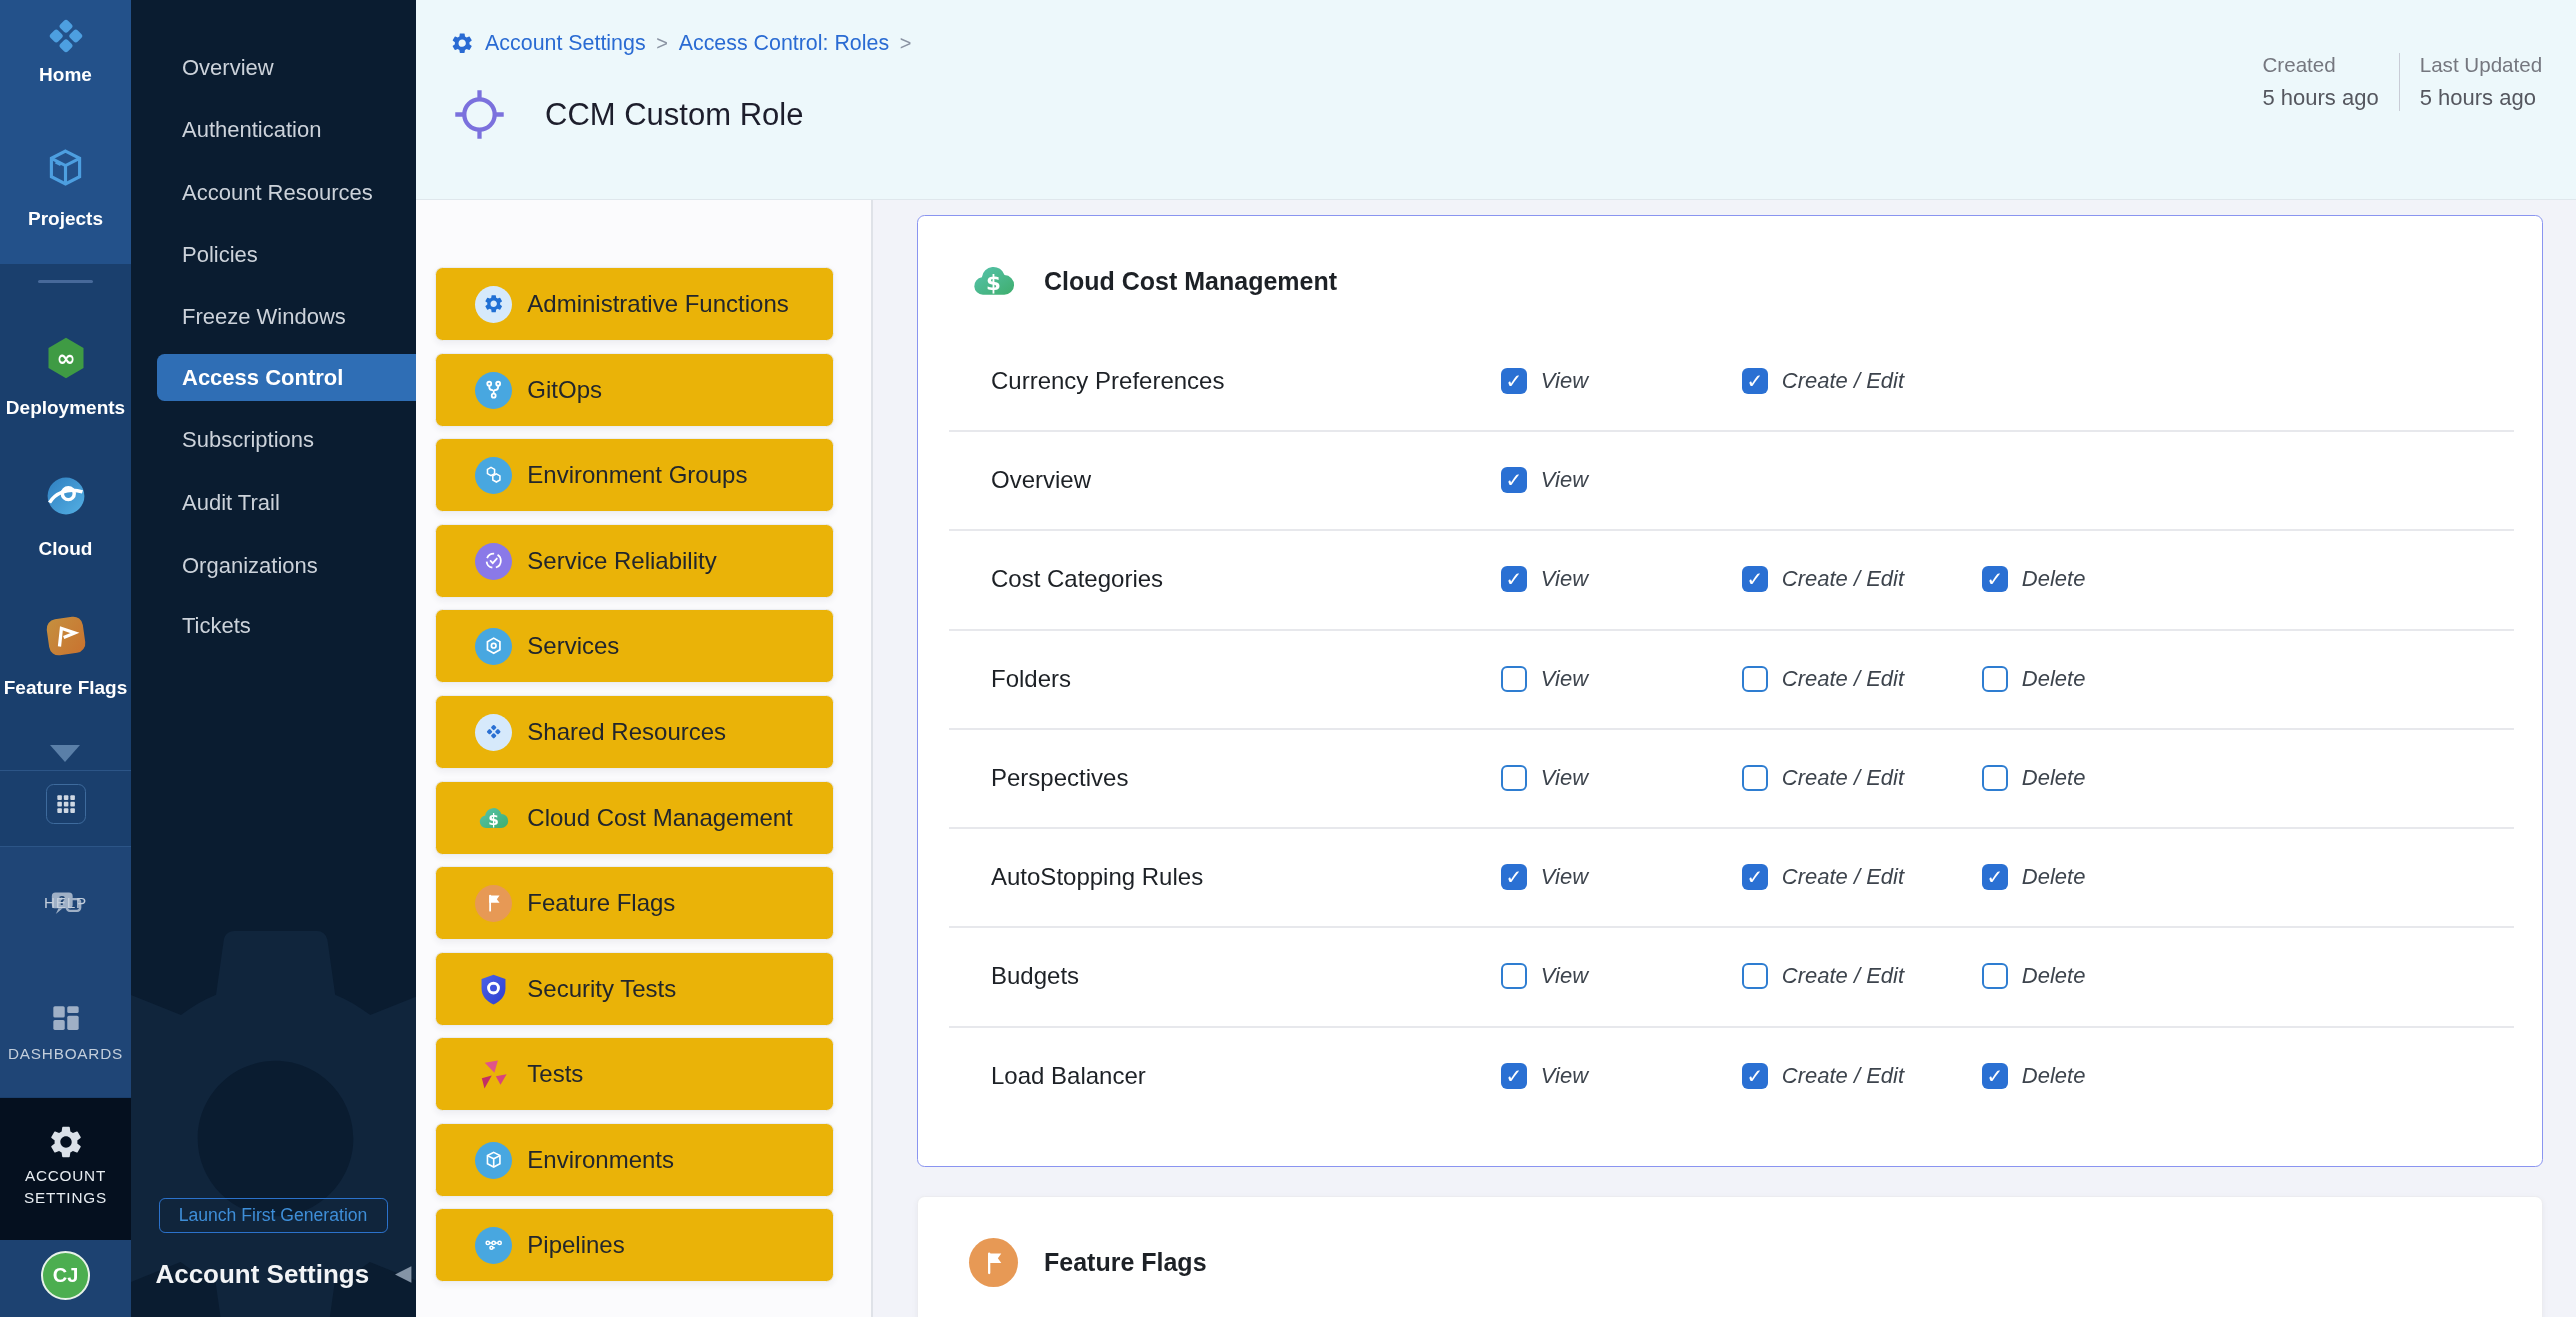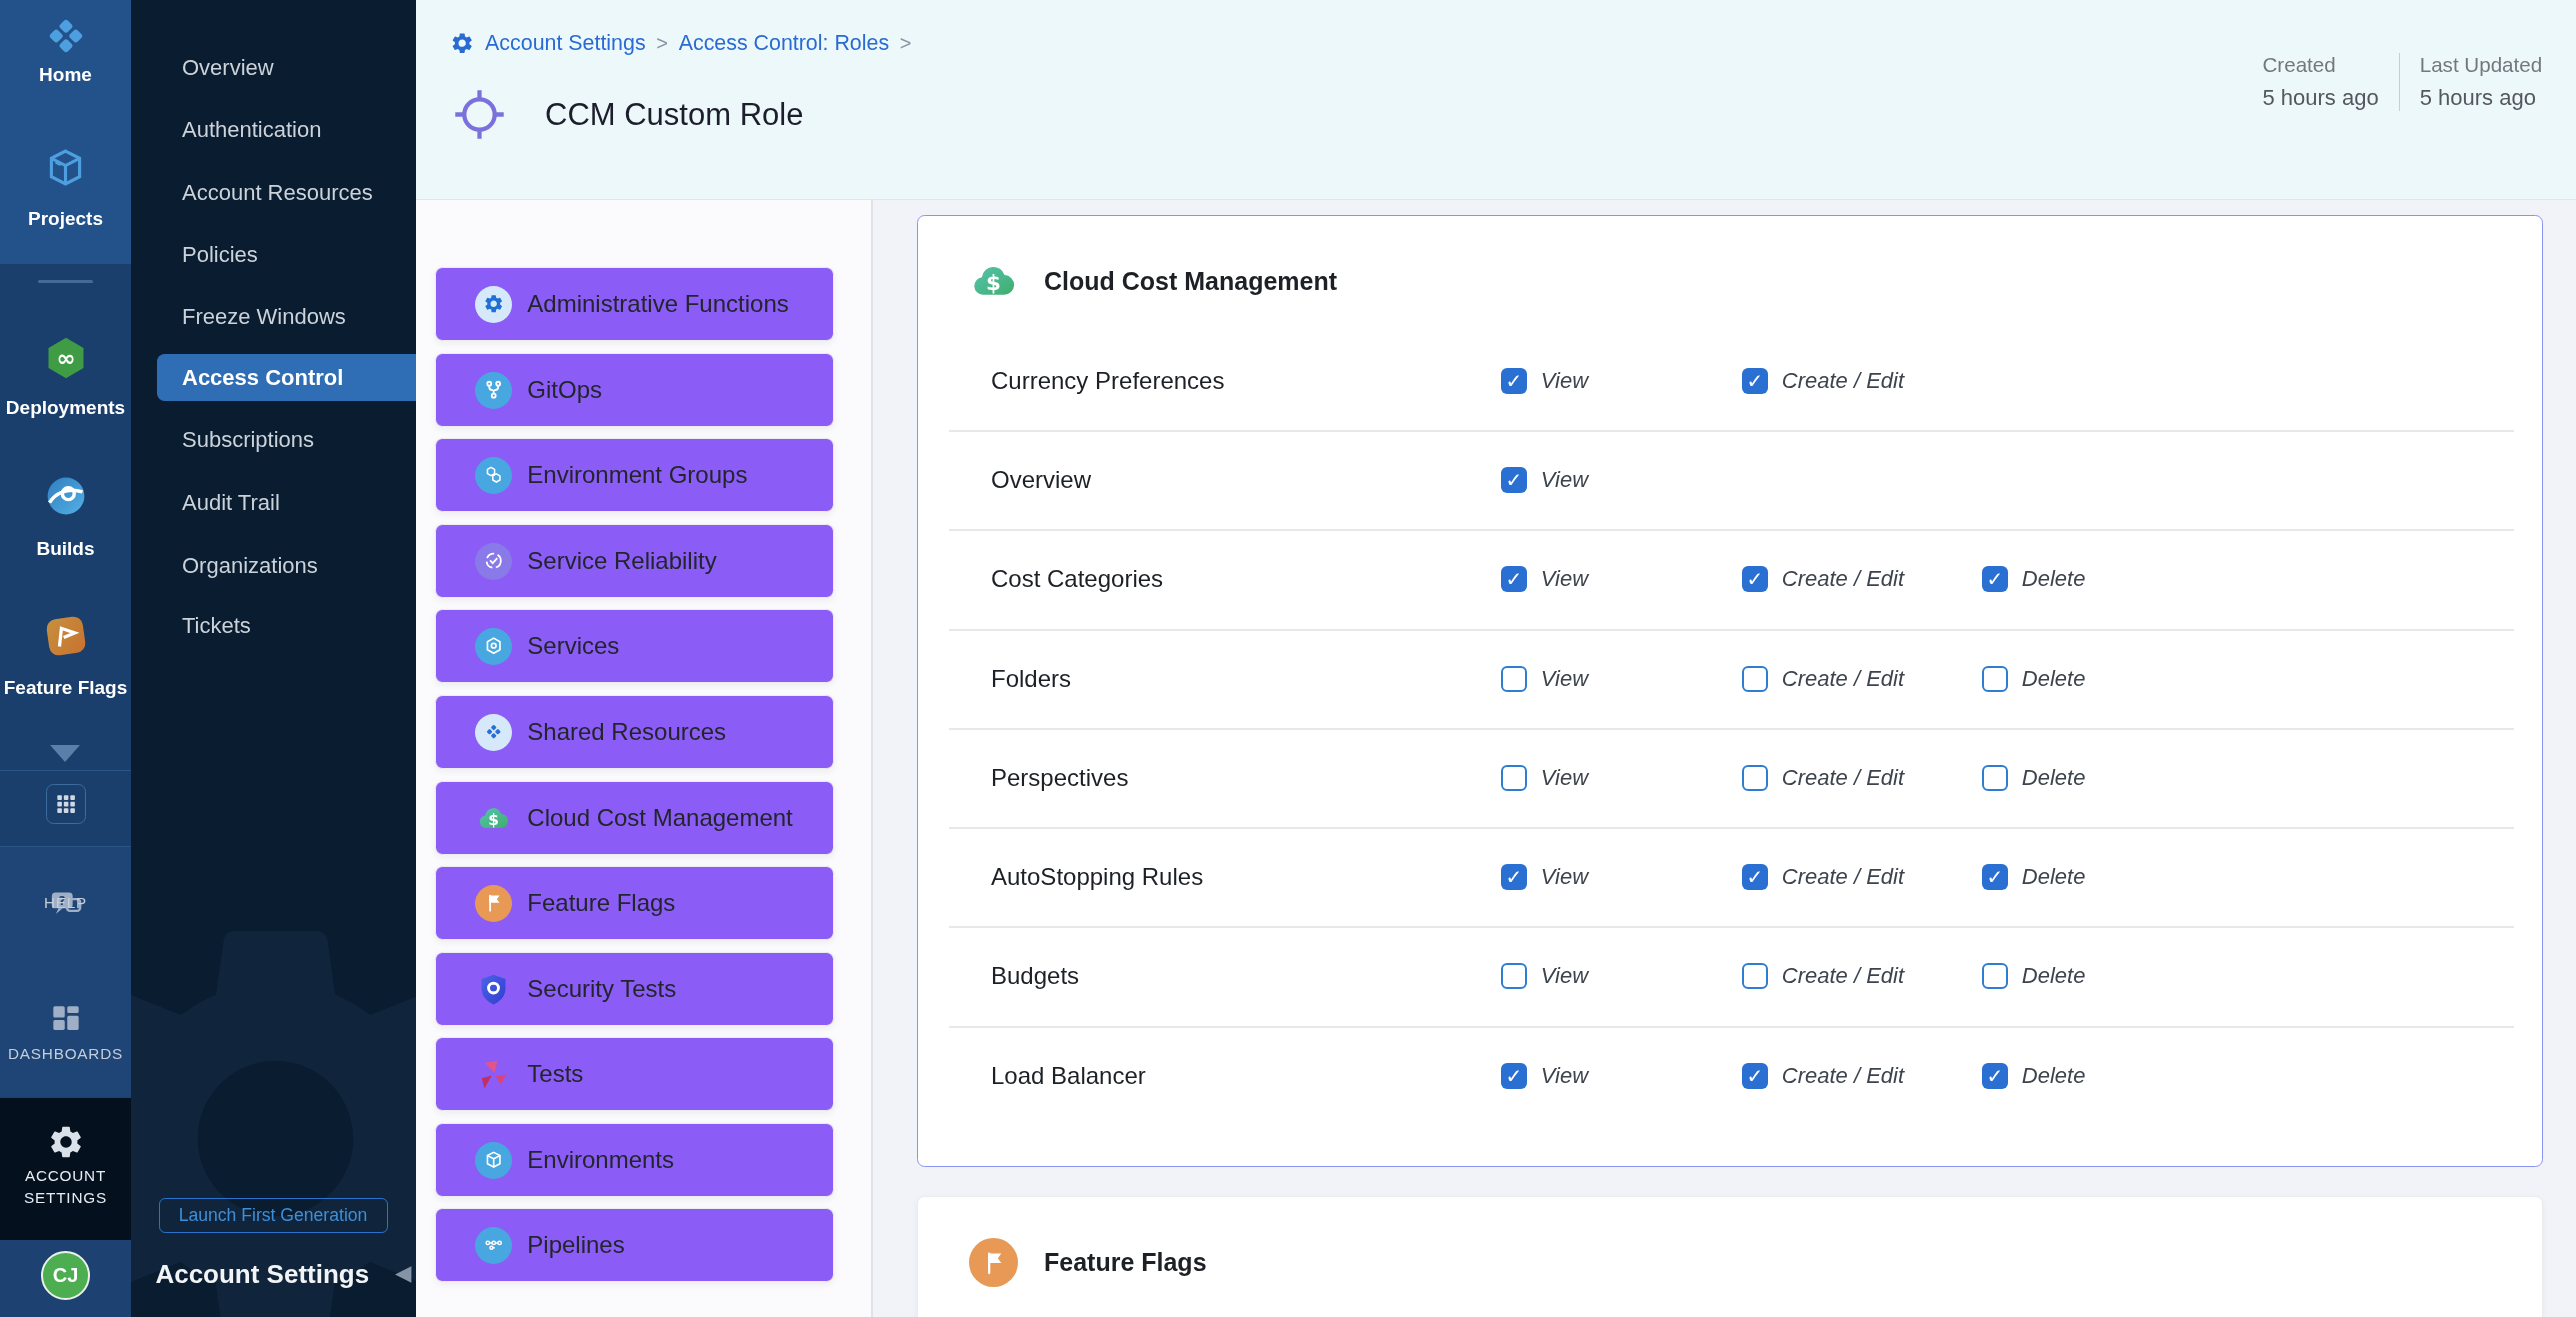"Administrative Functions" .res-card { background: #8b5cf6 -> #eab308 }
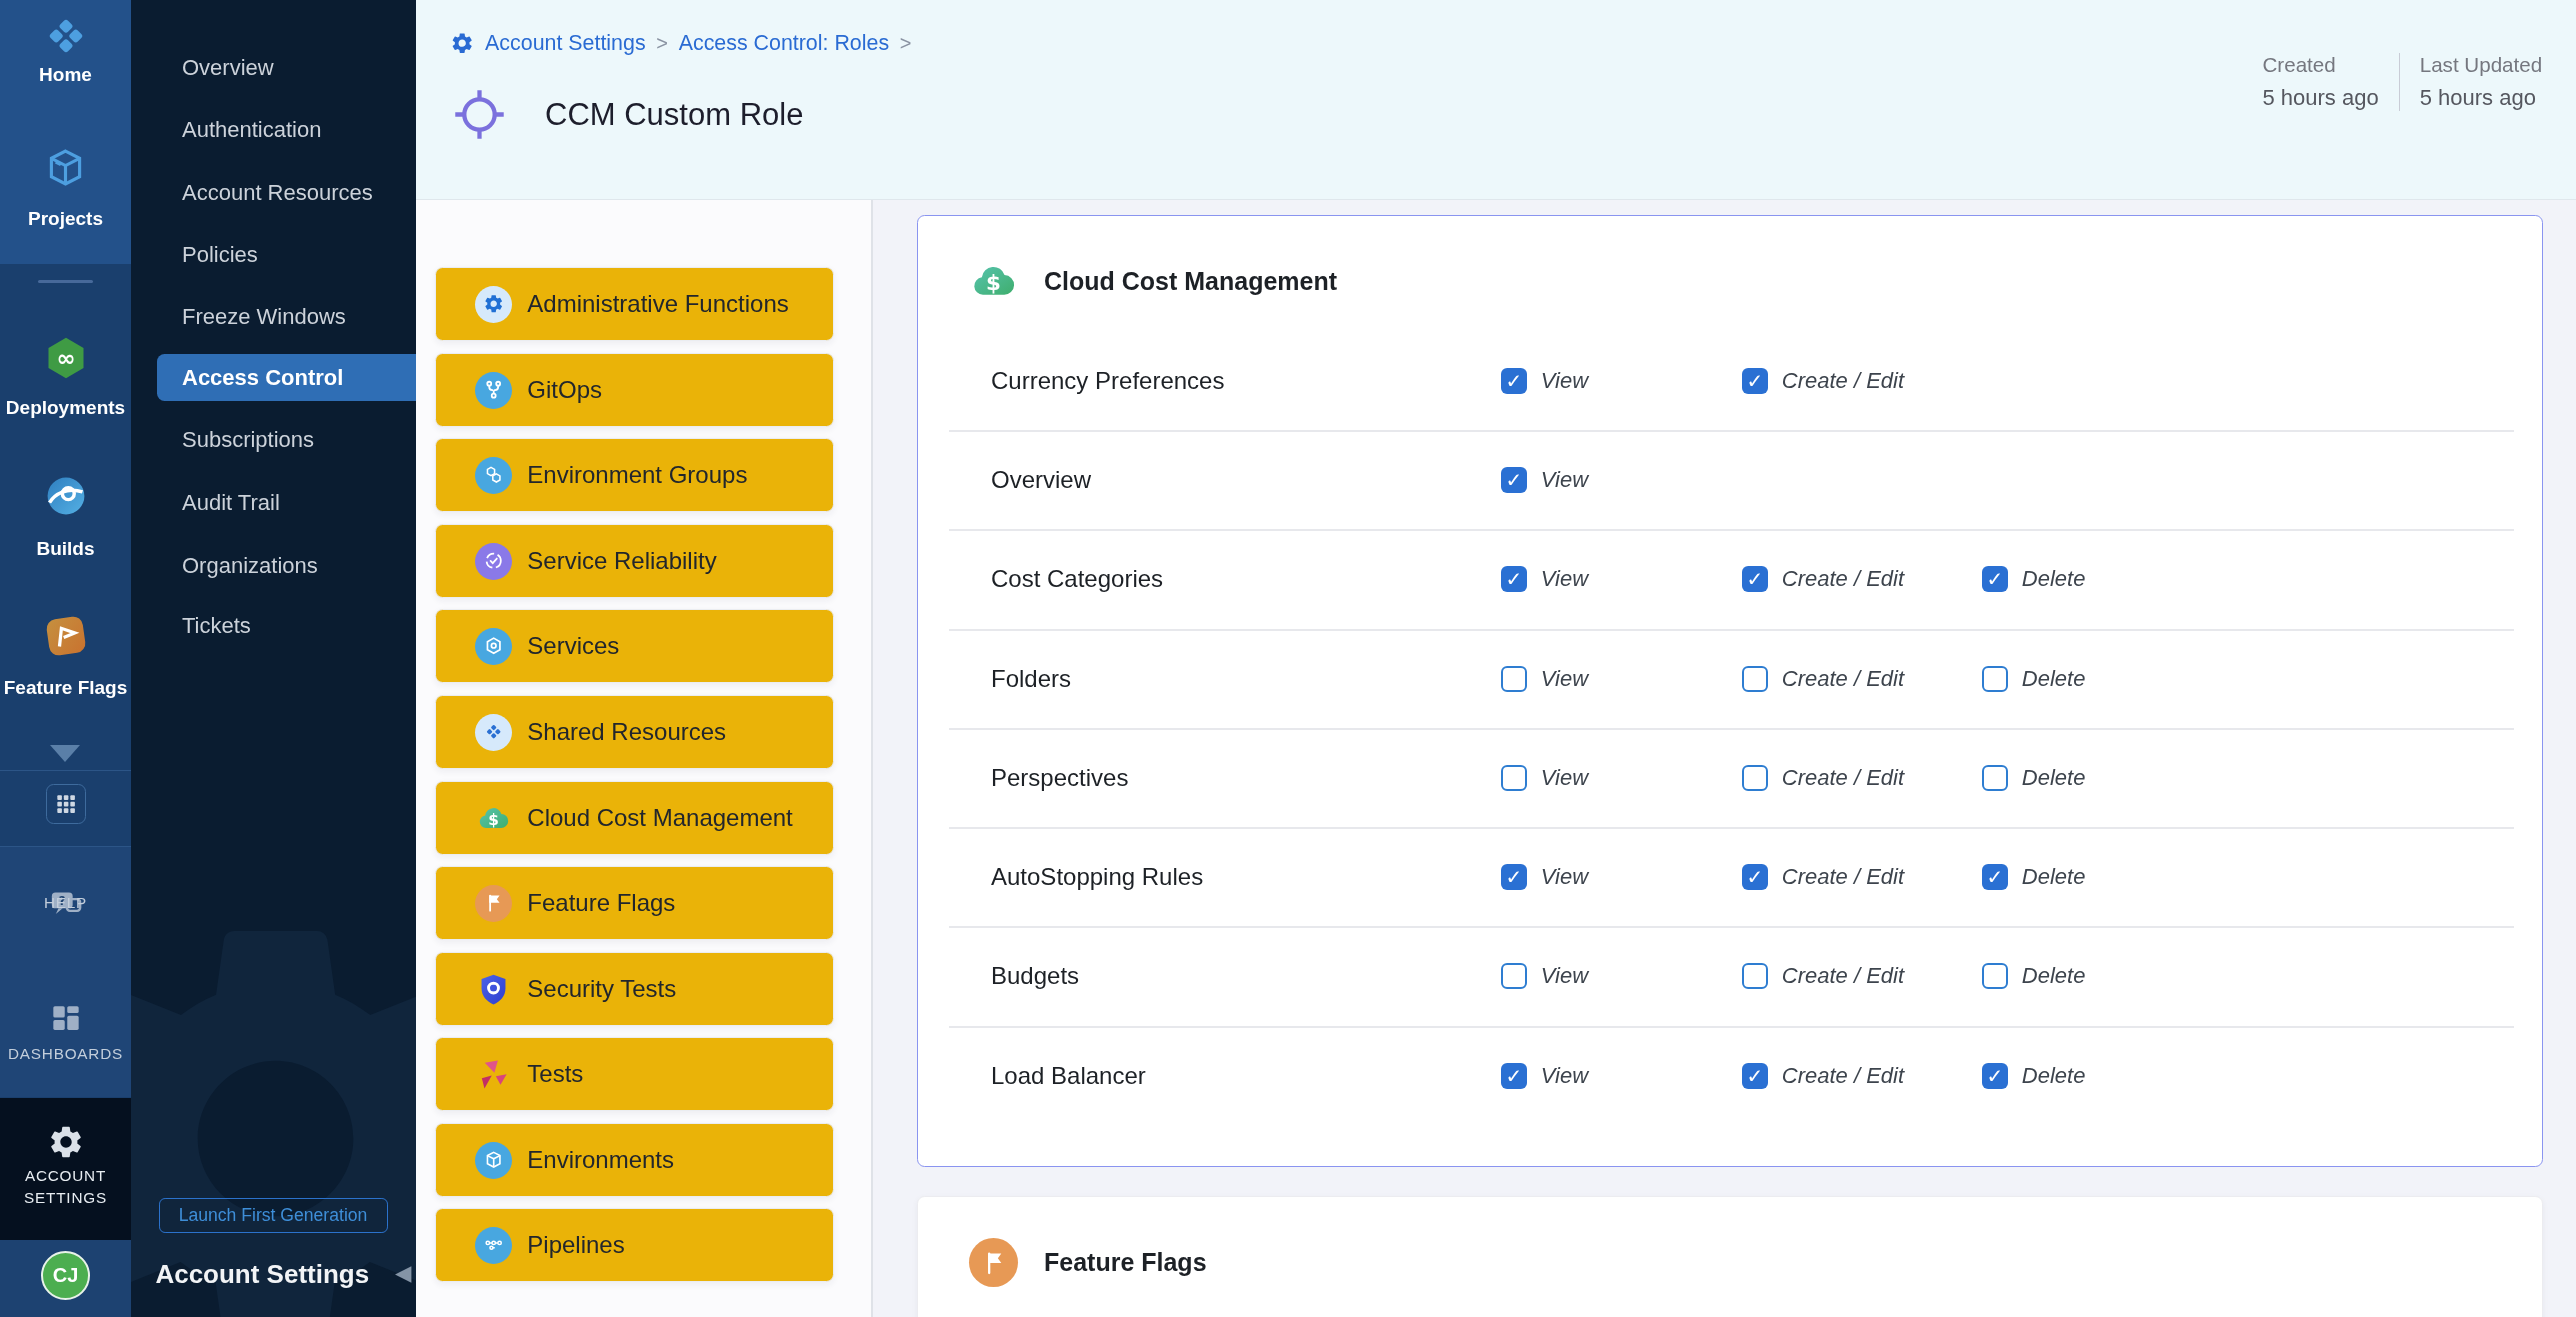"Builds" div.rail-label { text: Builds -> Cloud }
